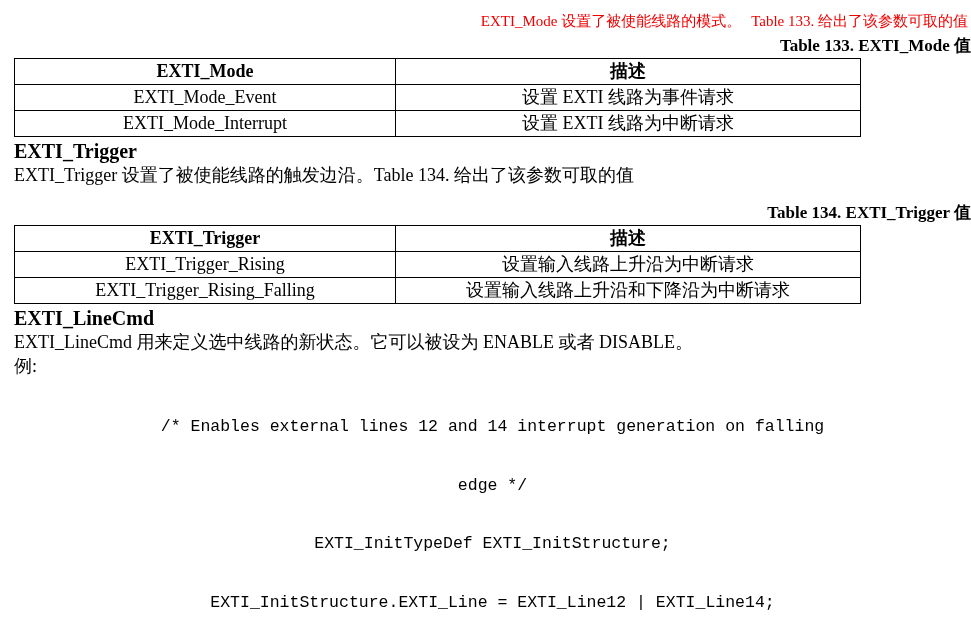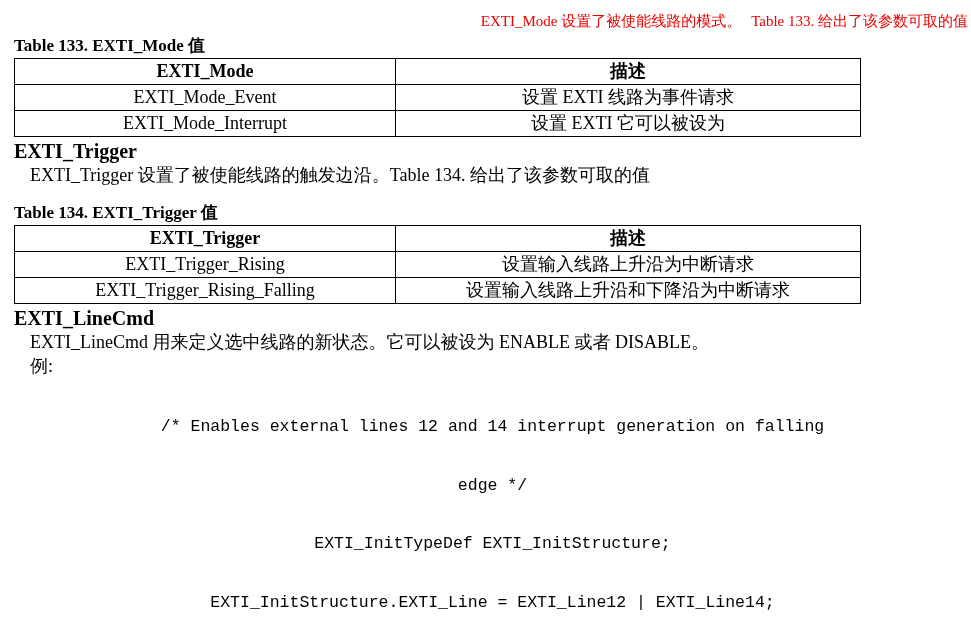"Table 133. EXTI_Mode 值" .table-caption { text-align: none -> right }
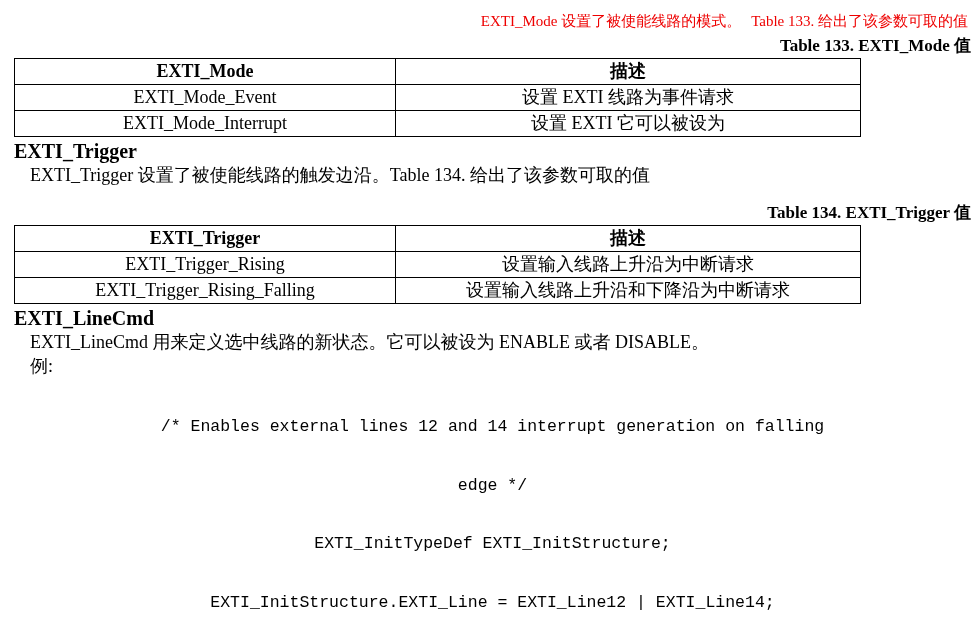"设置 EXTI 它可以被设为" td { text: 它可以被设为 -> 线路为中断请求 }
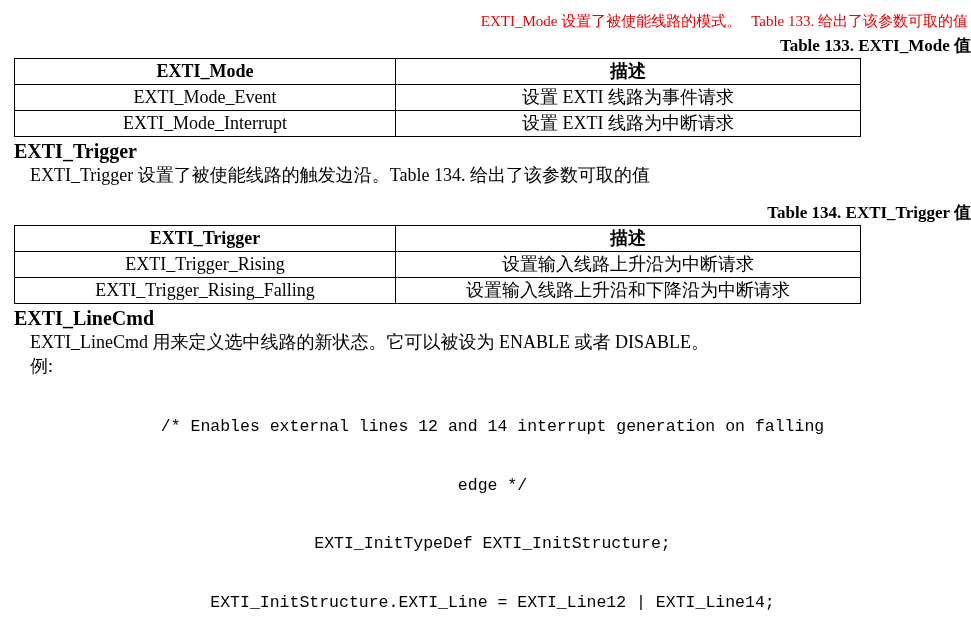"EXTI_Trigger 设置了被使能线路的触发边沿。Table 134." .body-para { margin: 0 0 0 30px -> 0 0 0 14px }
